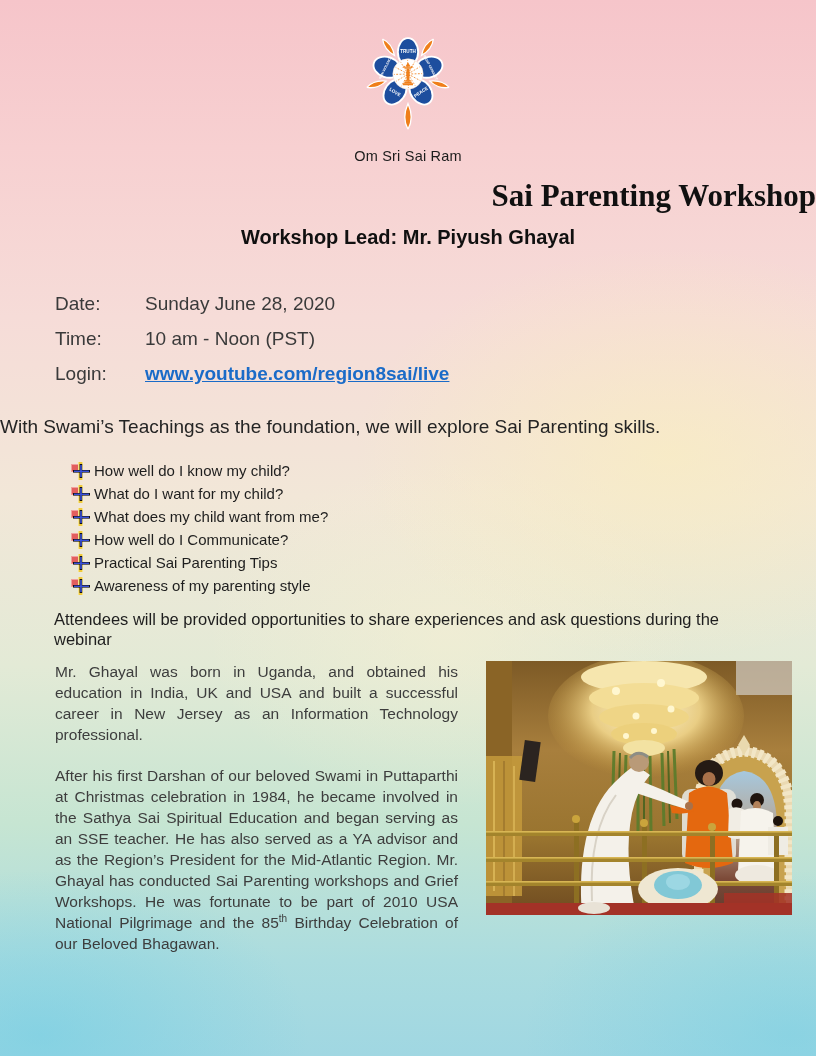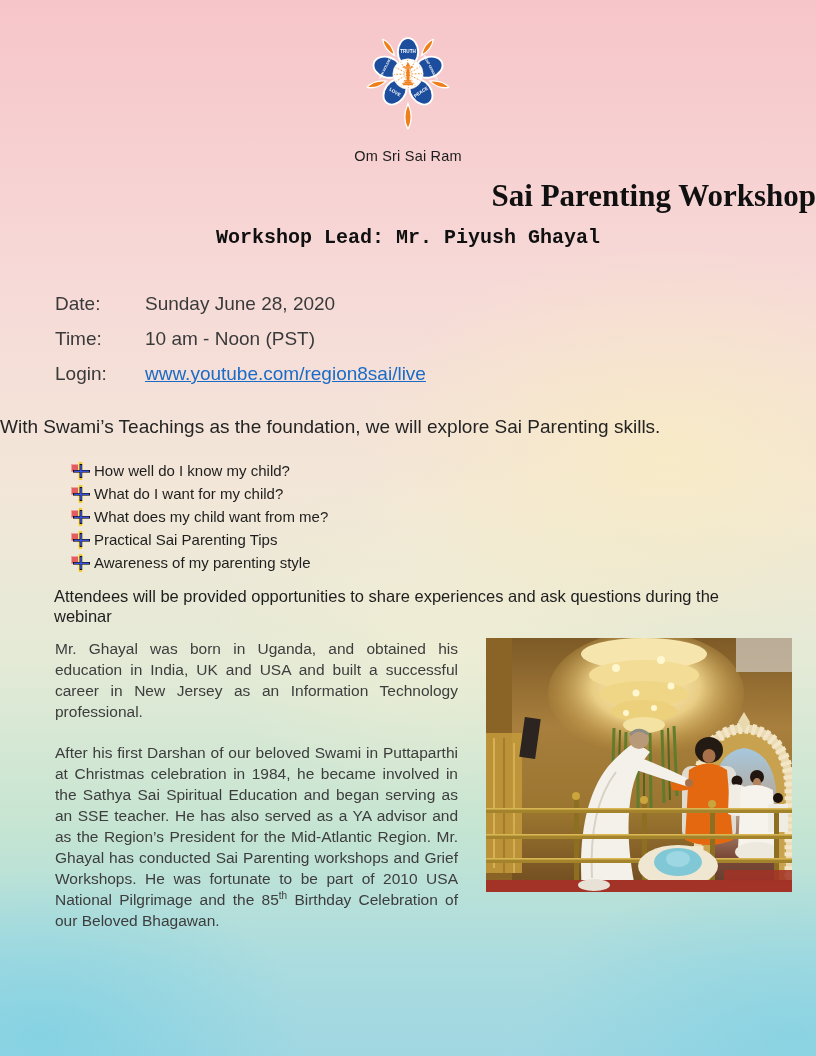"Workshop Lead: Mr. Piyush Ghayal" .subtitle { font-family: Liberation Mono, monospace -> Liberation Sans, sans-serif }
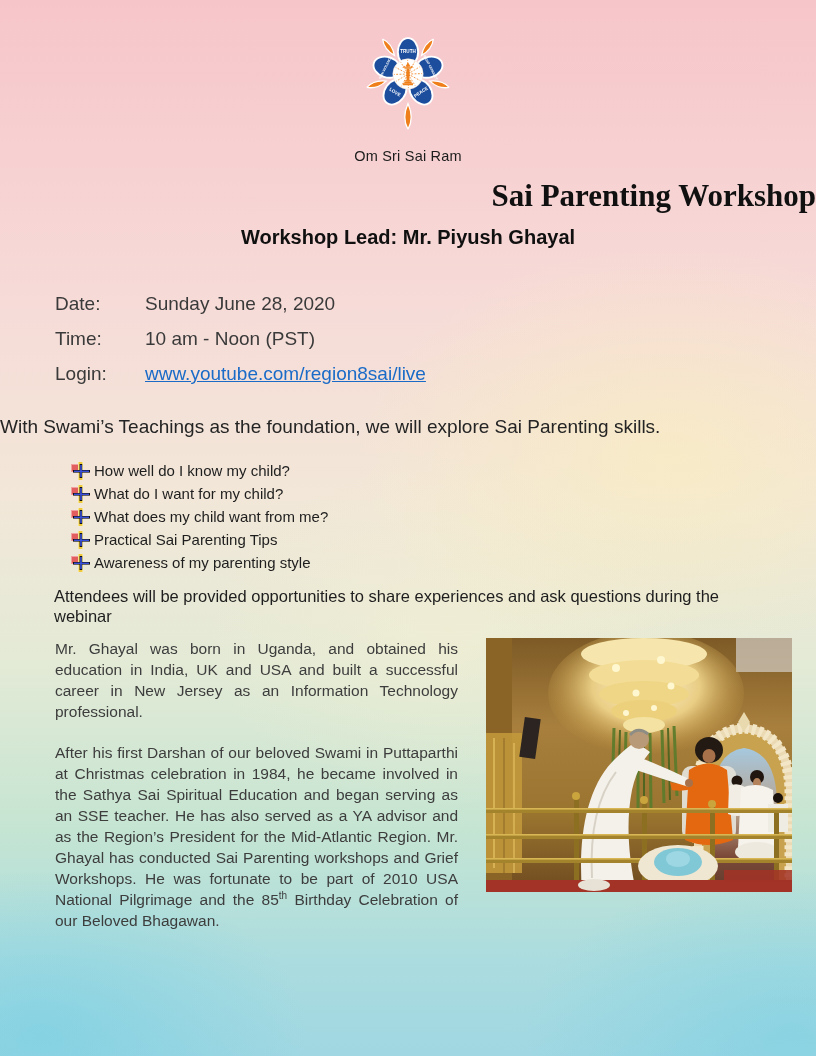"www.youtube.com/region8sai/live" .dlink { font-weight: none -> bold }
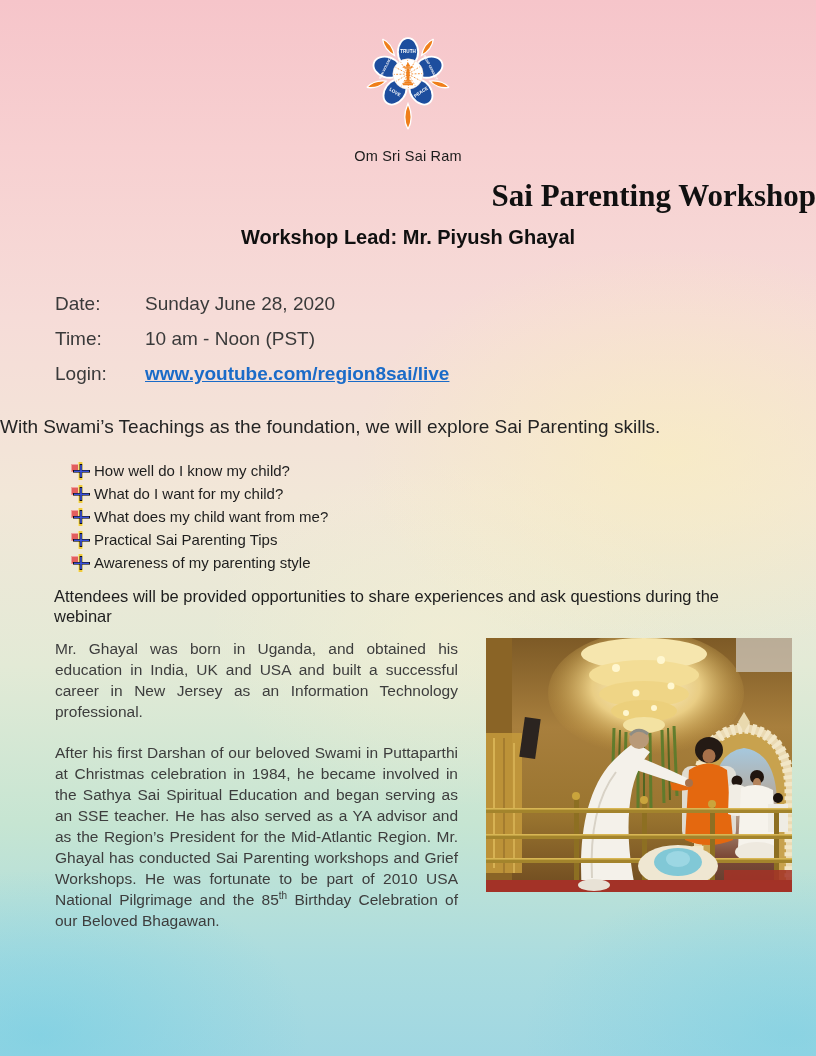"How well do I Communicate?" li.topic { html: none -> <li> <svg> <rect></rect> <rect></rect> <rect></rect> <rect></rect> <rect></rect> <rect></rect> <rect></rect> <rect></rect> </svg> <span>How well do I Communicate?</span> </li> }
